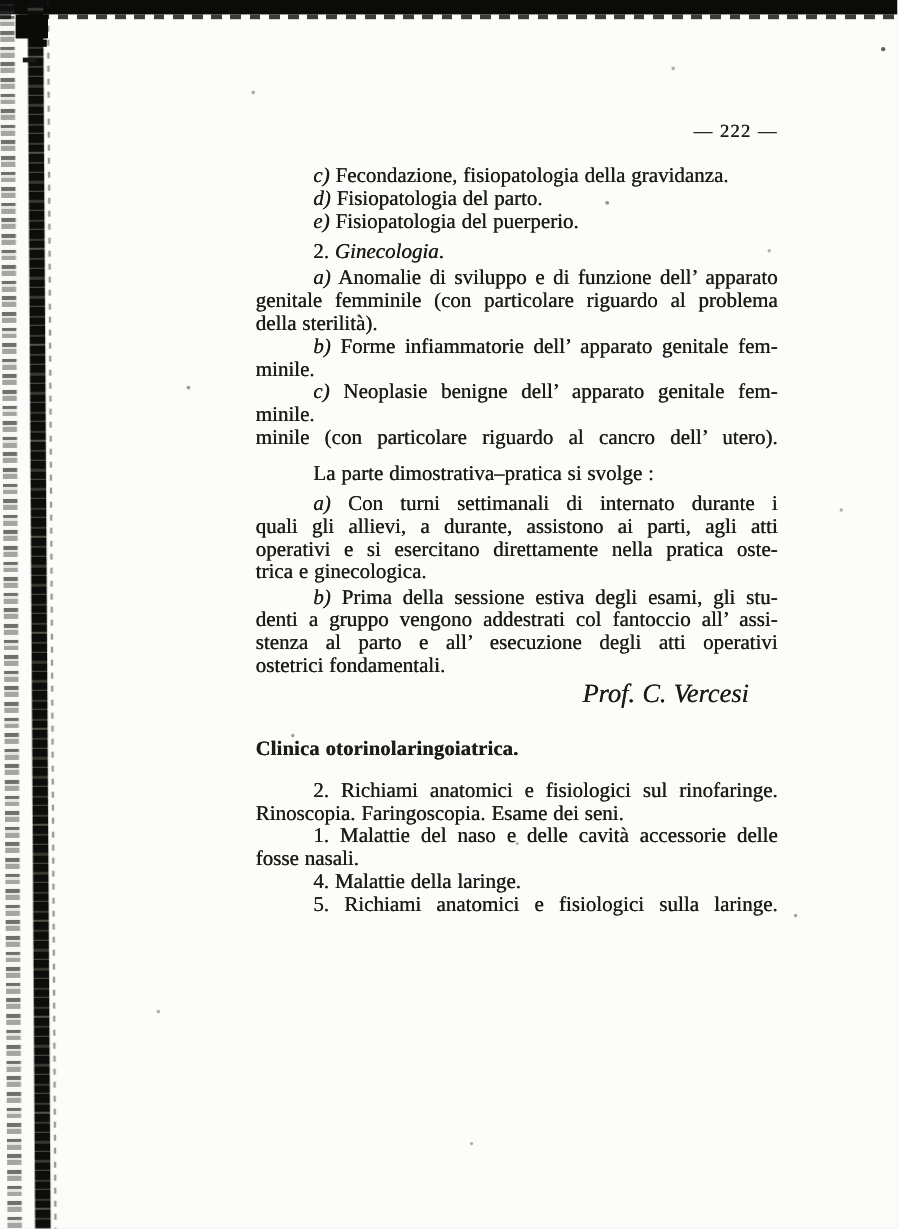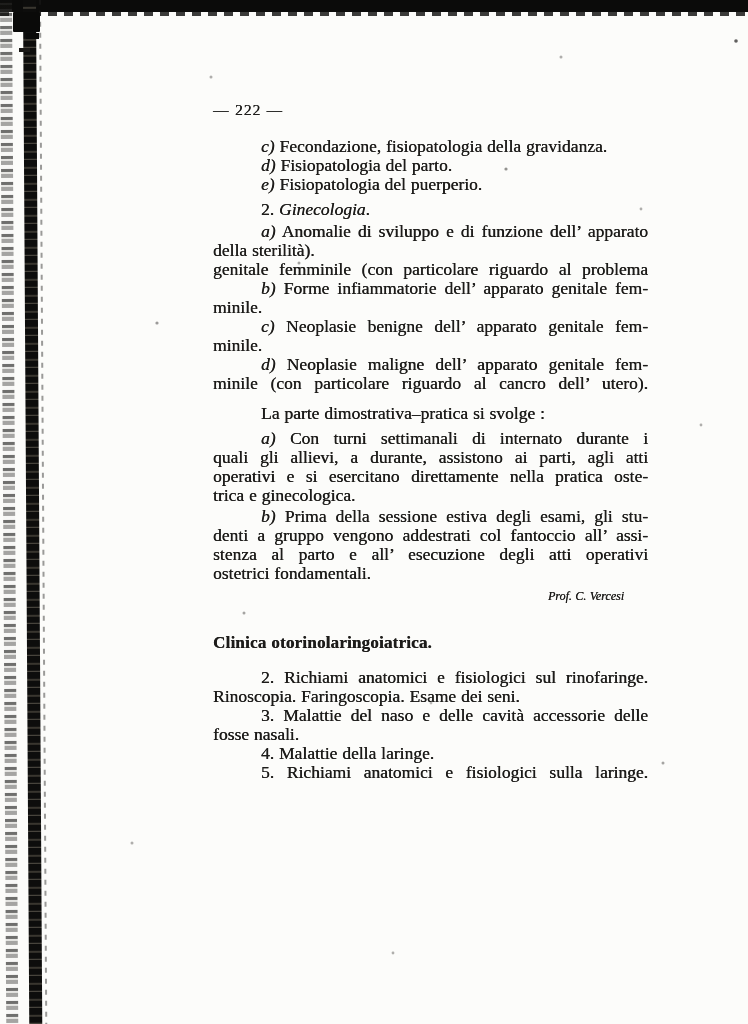"— 222 —" .page-number { text-align: left -> right }
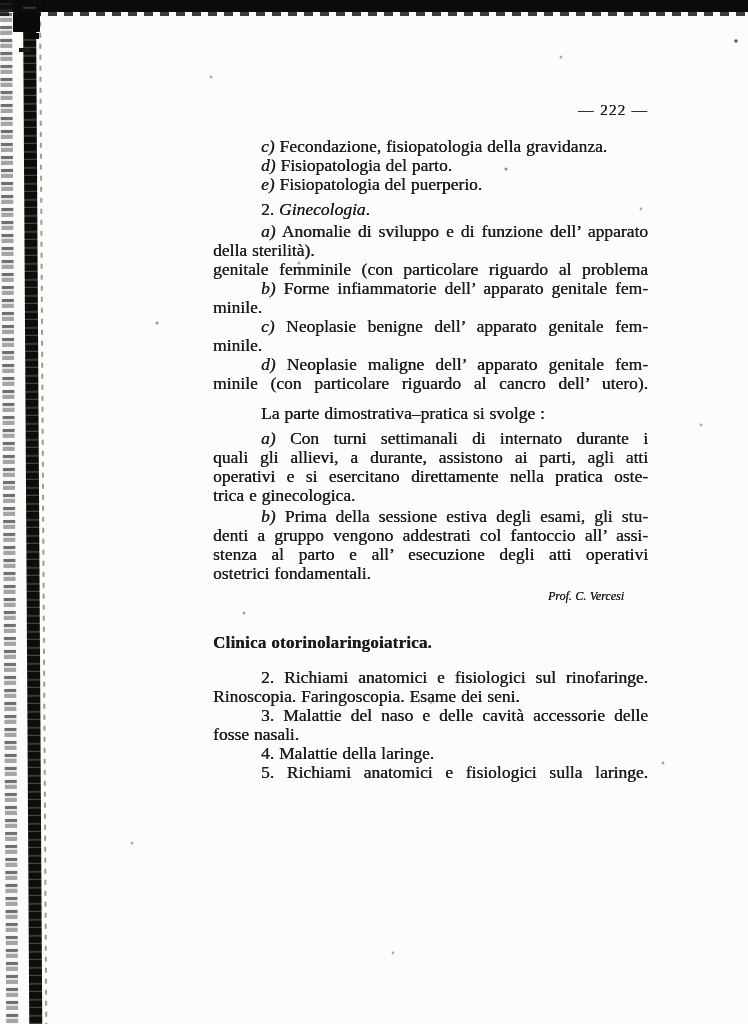"della sterilità)." div.tl { order: before "genitale femminile (con particolare" -> after "genitale femminile (con particolare" }
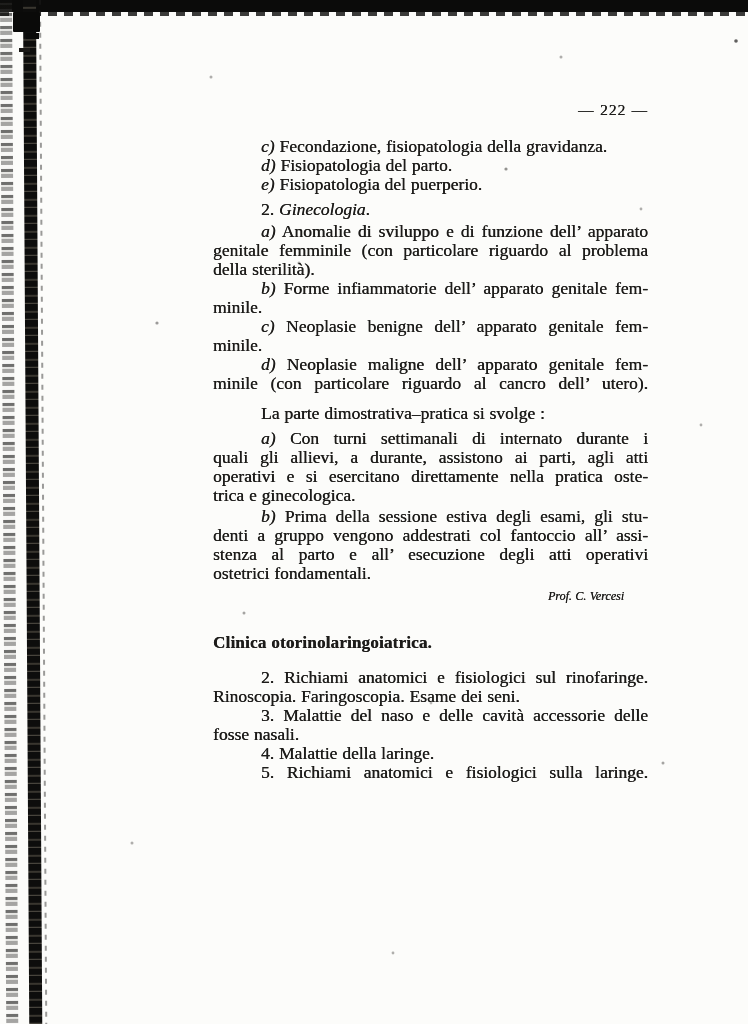"d) Neoplasie maligne dell’ apparato" div.tl { html: <div><i>d)</i> Neoplasie maligne dell’ apparato genitale fem-</div> -> none }
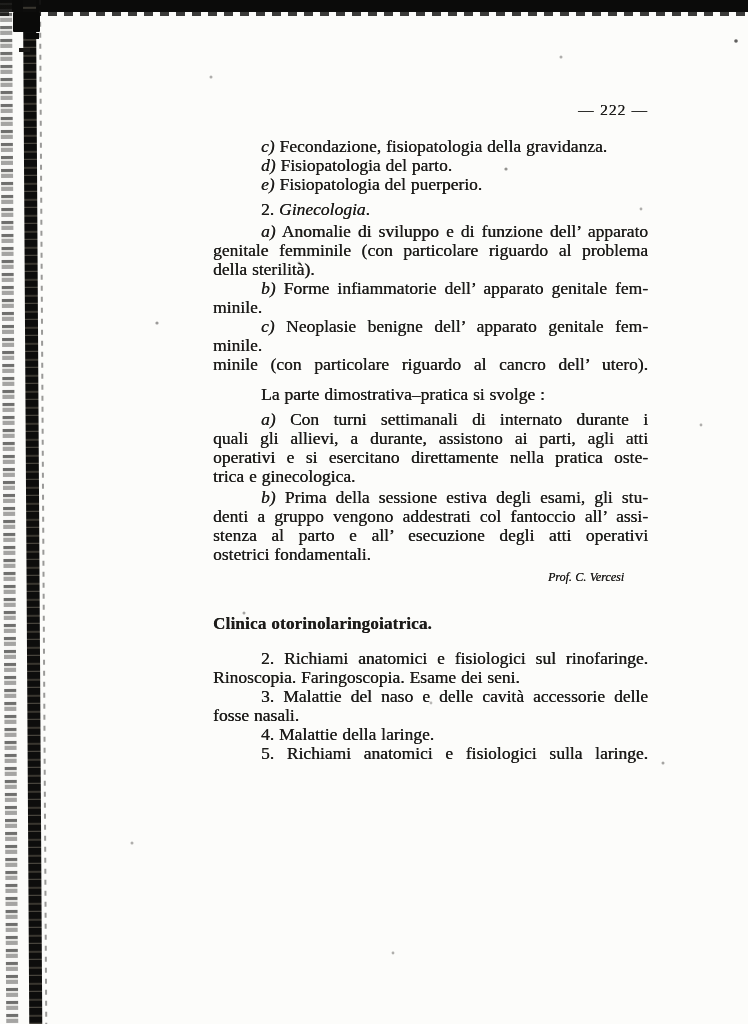"Prof. C. Vercesi" .signature { font-size: 12px -> 22px }
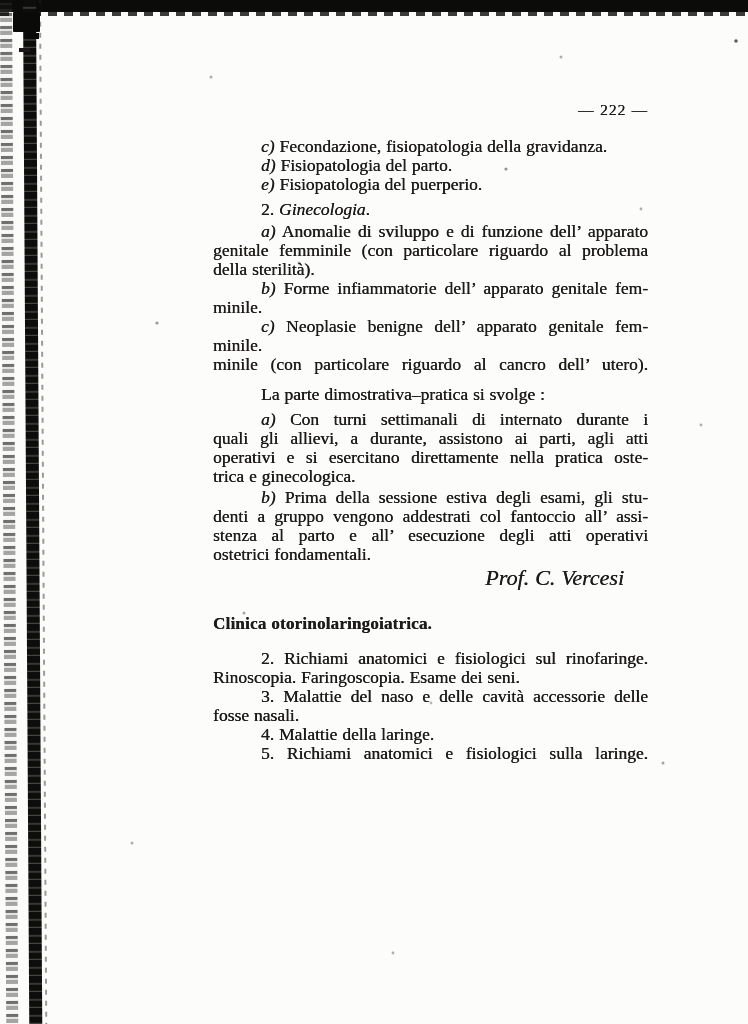"3. Malattie del naso e" div.tl { text: 3 -> 1 }
